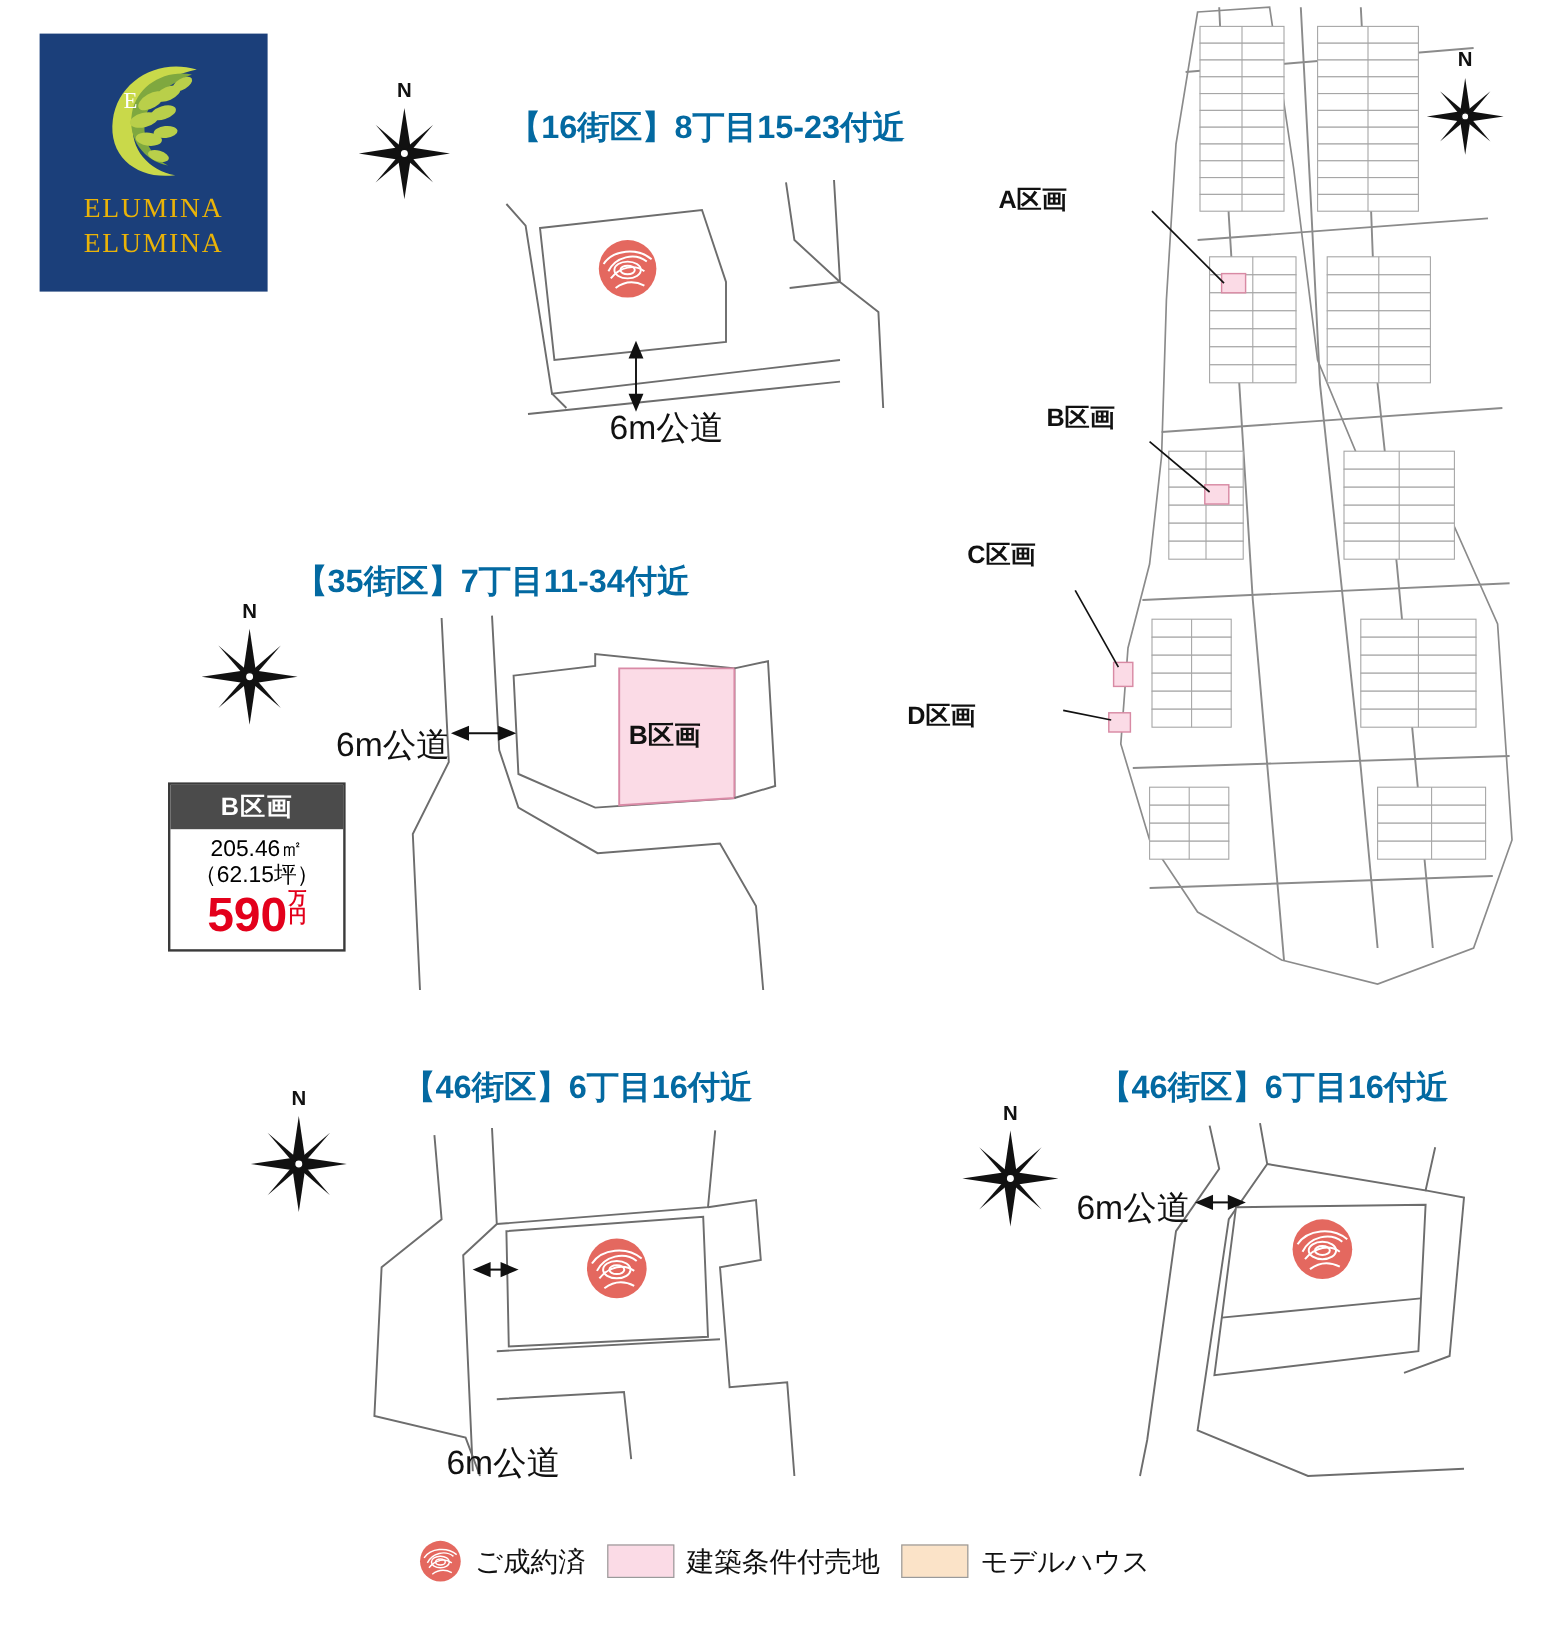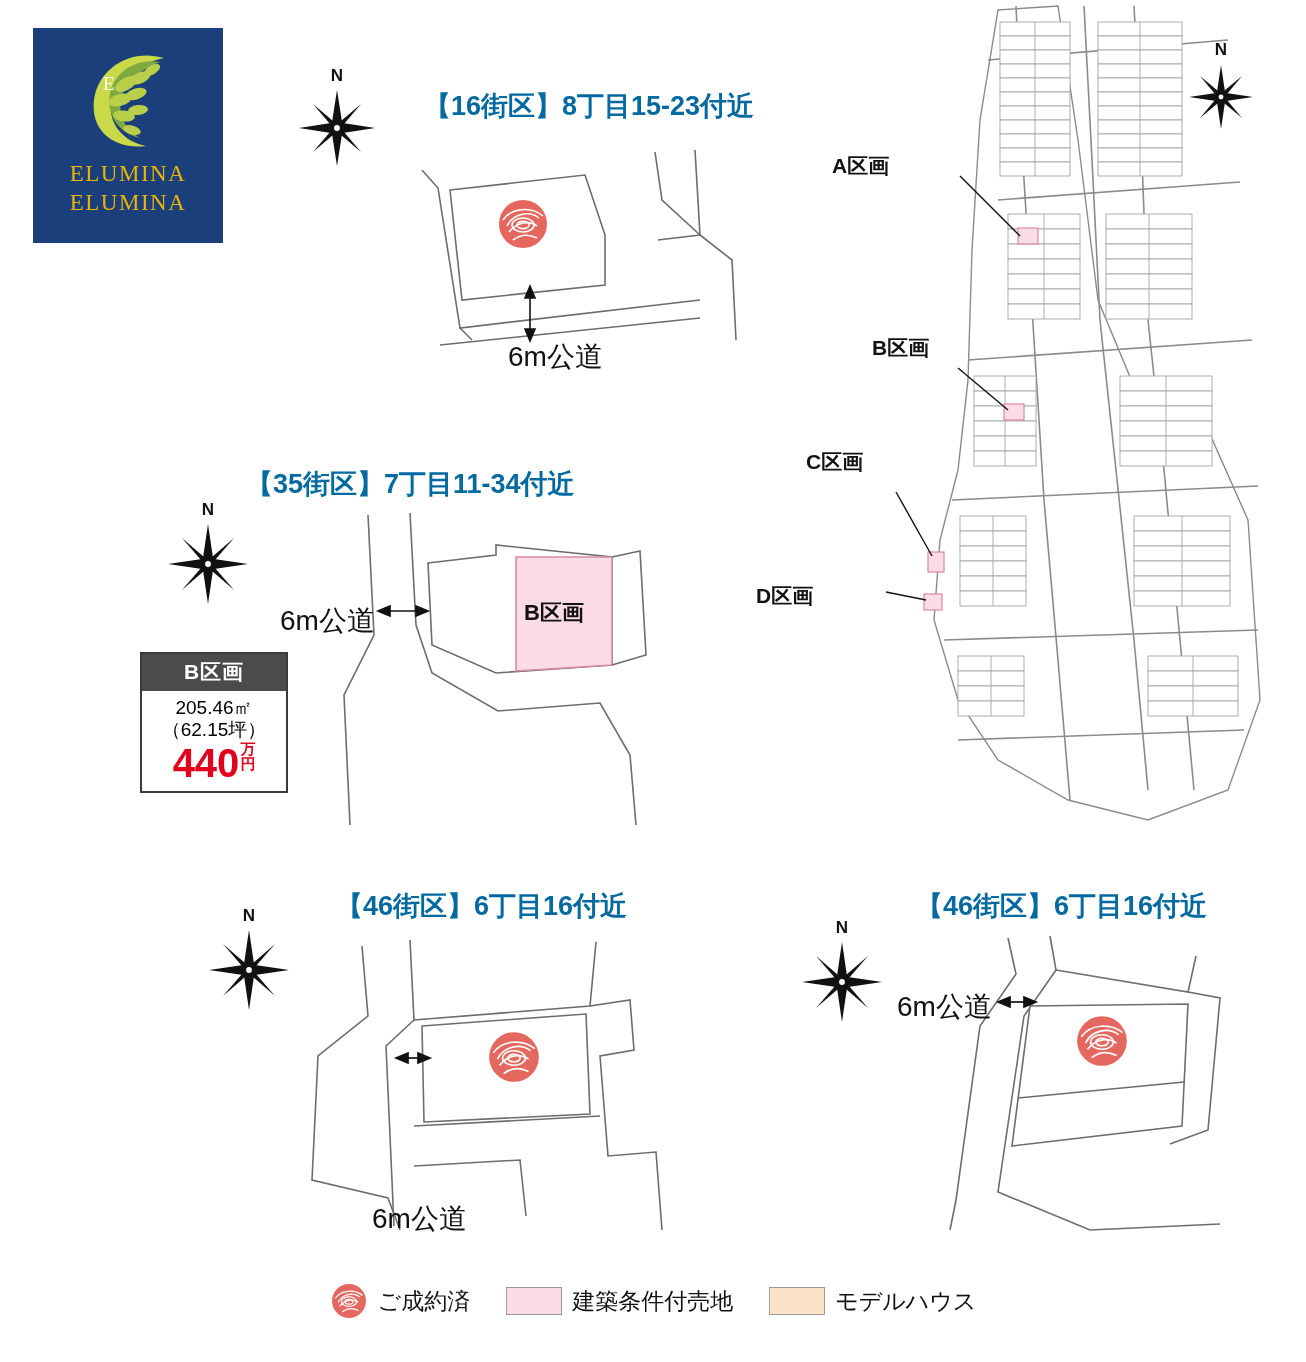"440" span.price-main { text: 440 -> 590 }
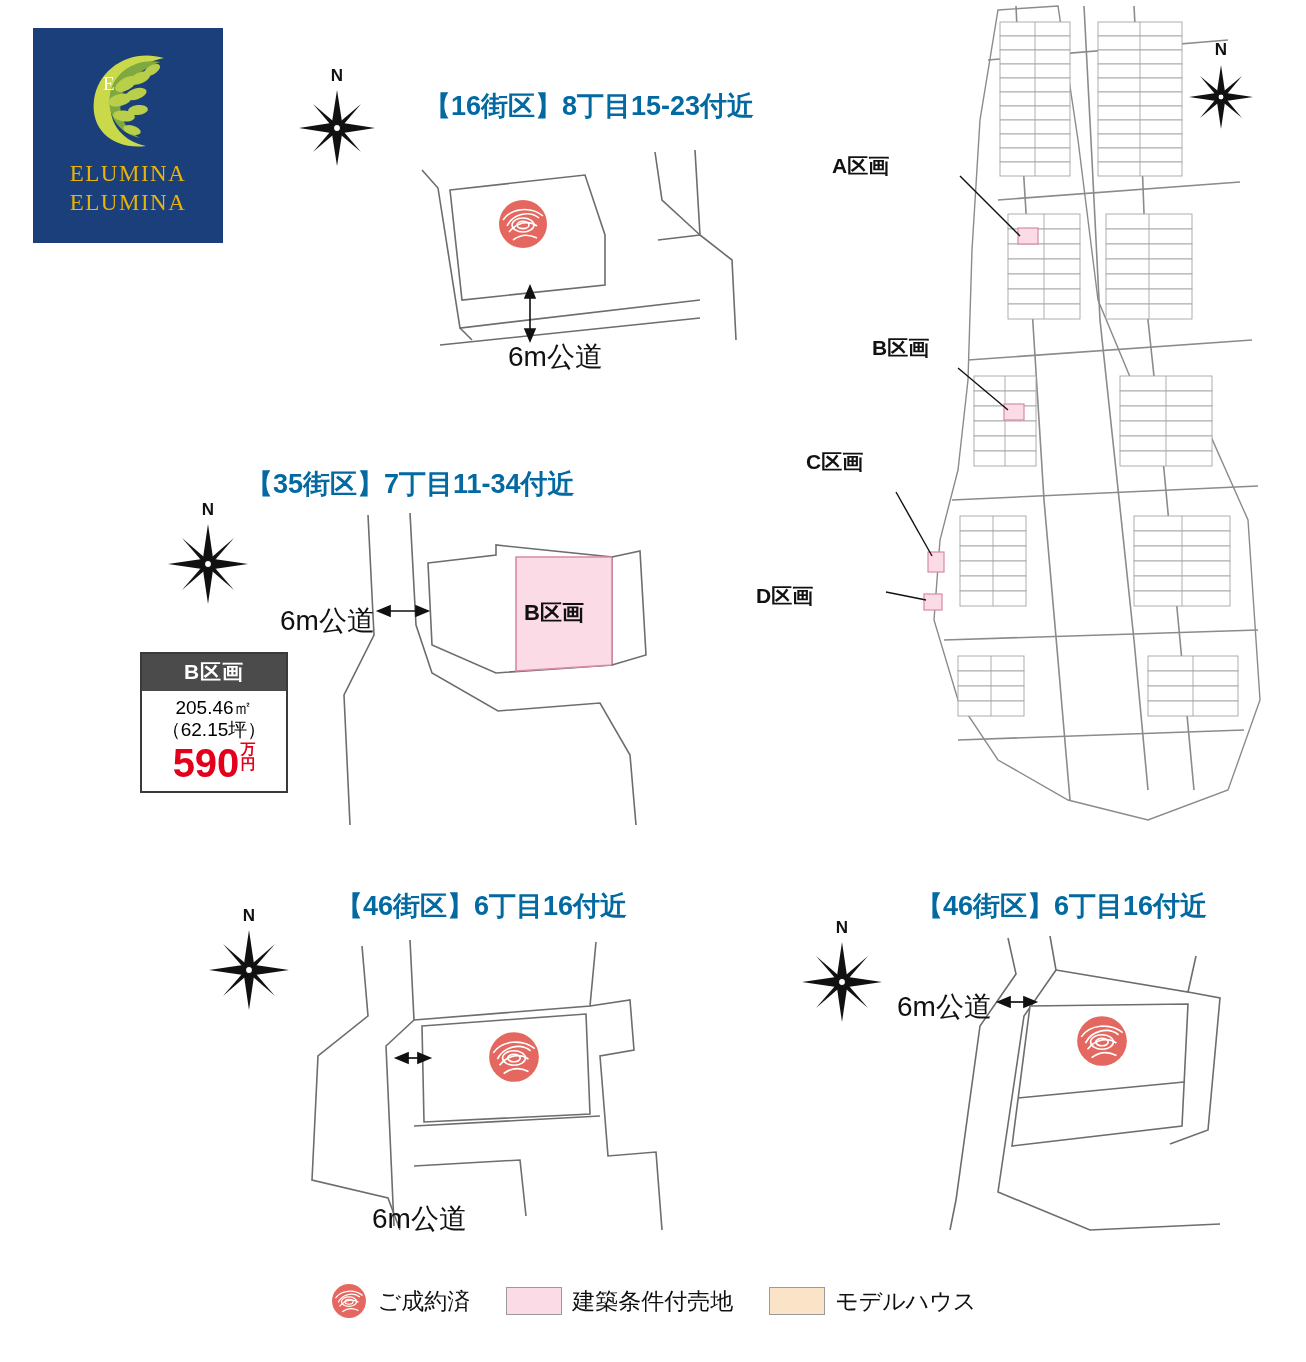"ご成約済" #legend { gap: 36px -> 18px }
